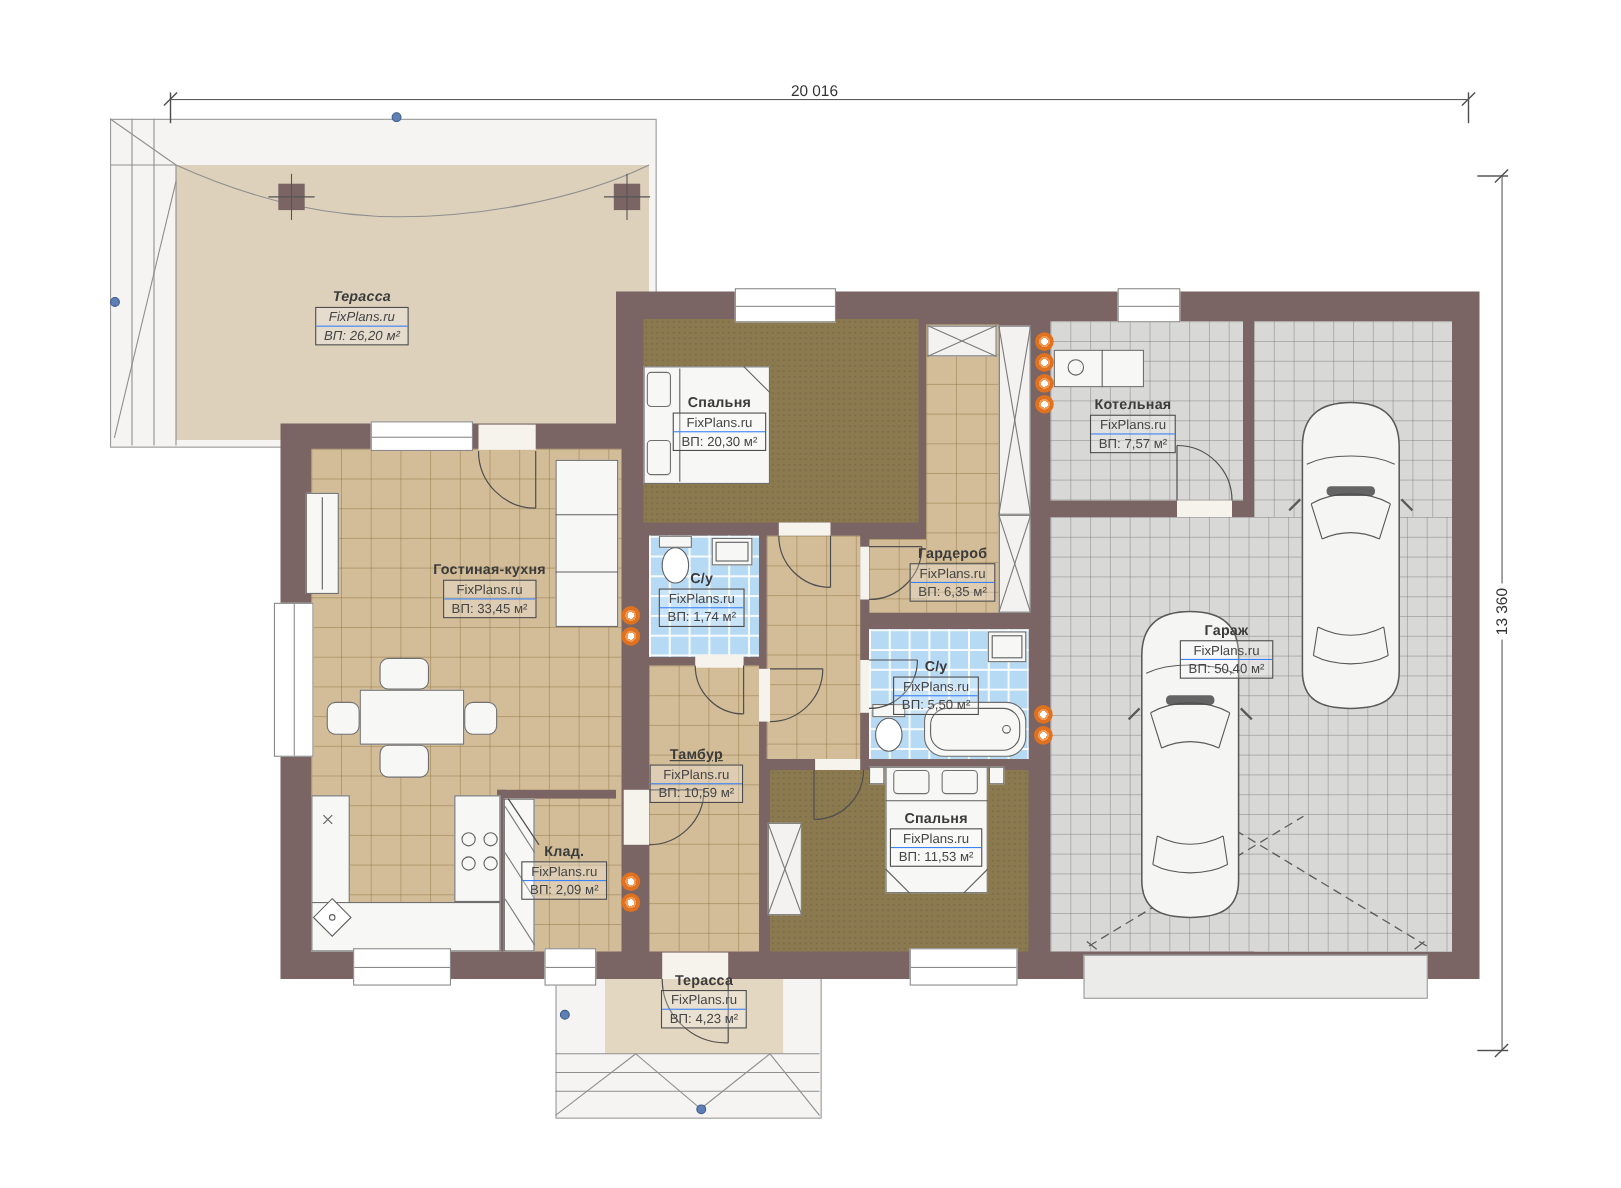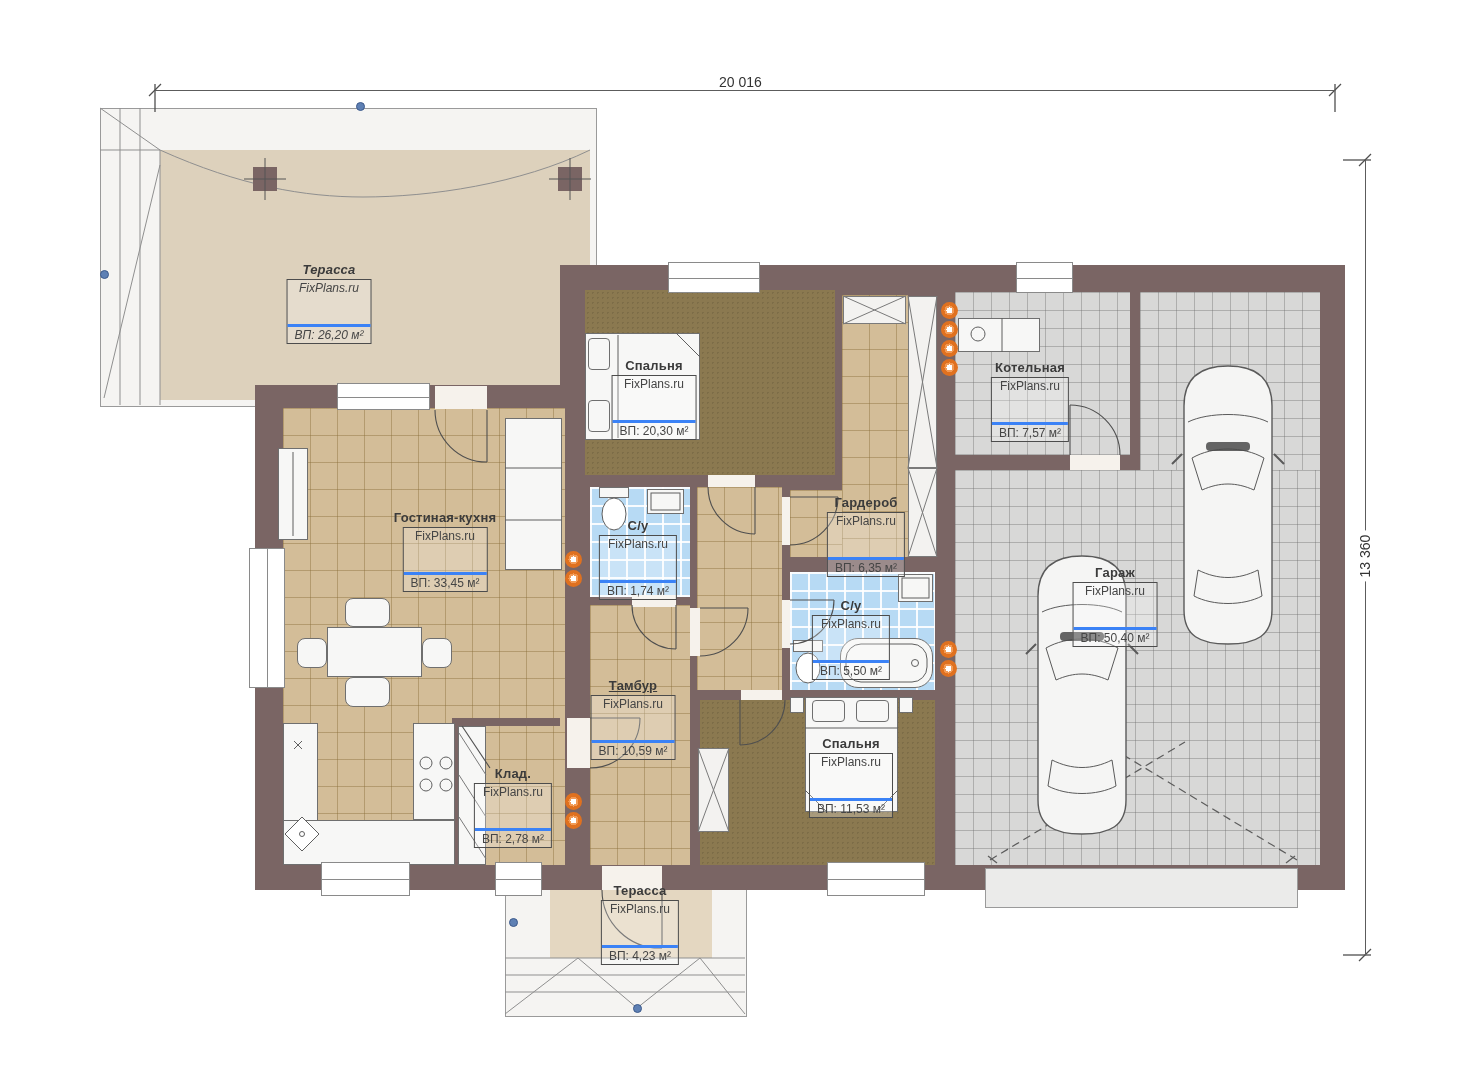"ВП: 26,20 м²" .label-box .row + .row { border-top: 3px solid #3b82f6 -> 1px solid #3b82f6; margin-top: 28px -> none }
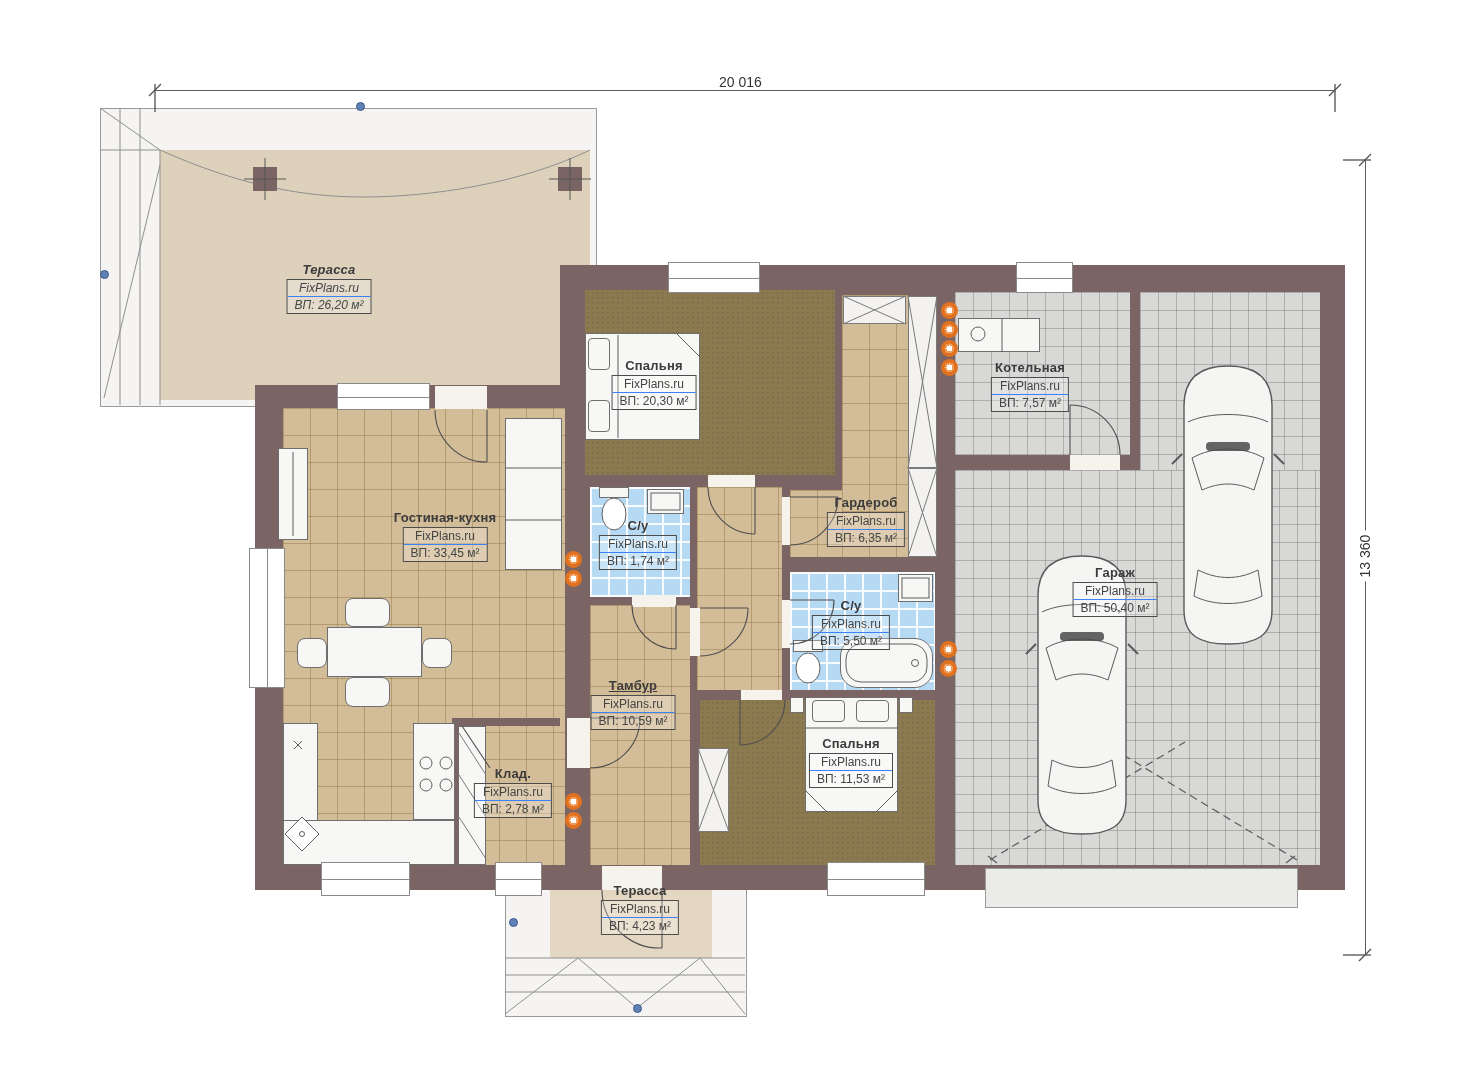"ВП: 2,78 м²" div.row { text: 2,78 -> 2,09 }
